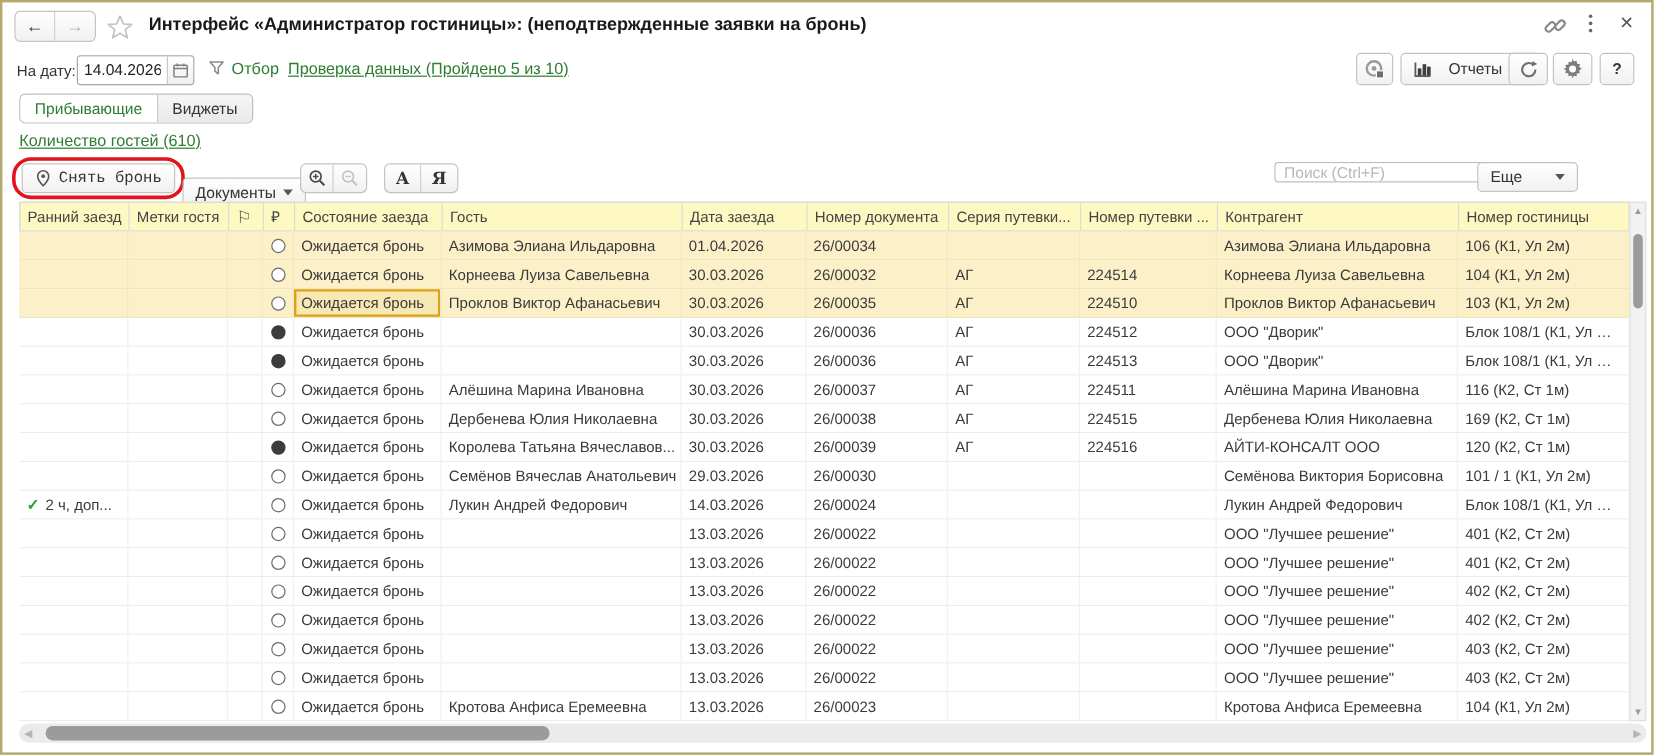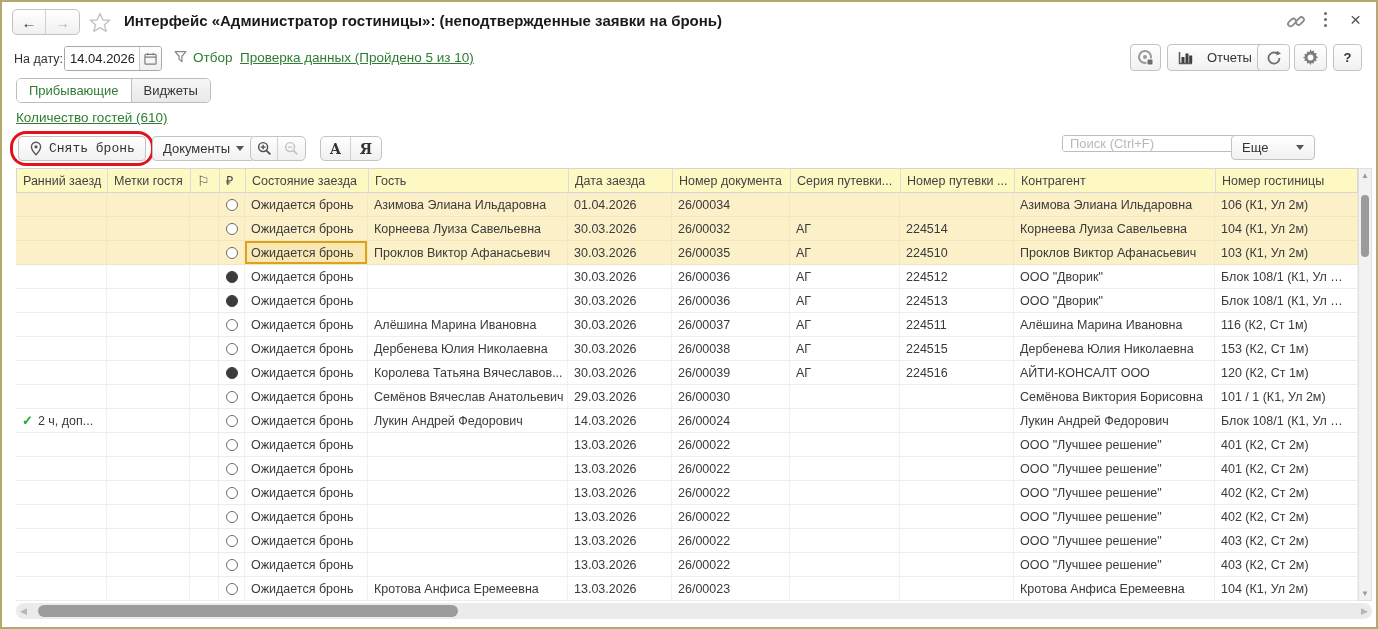"Документы" div.abs { top: 134px -> 146px }
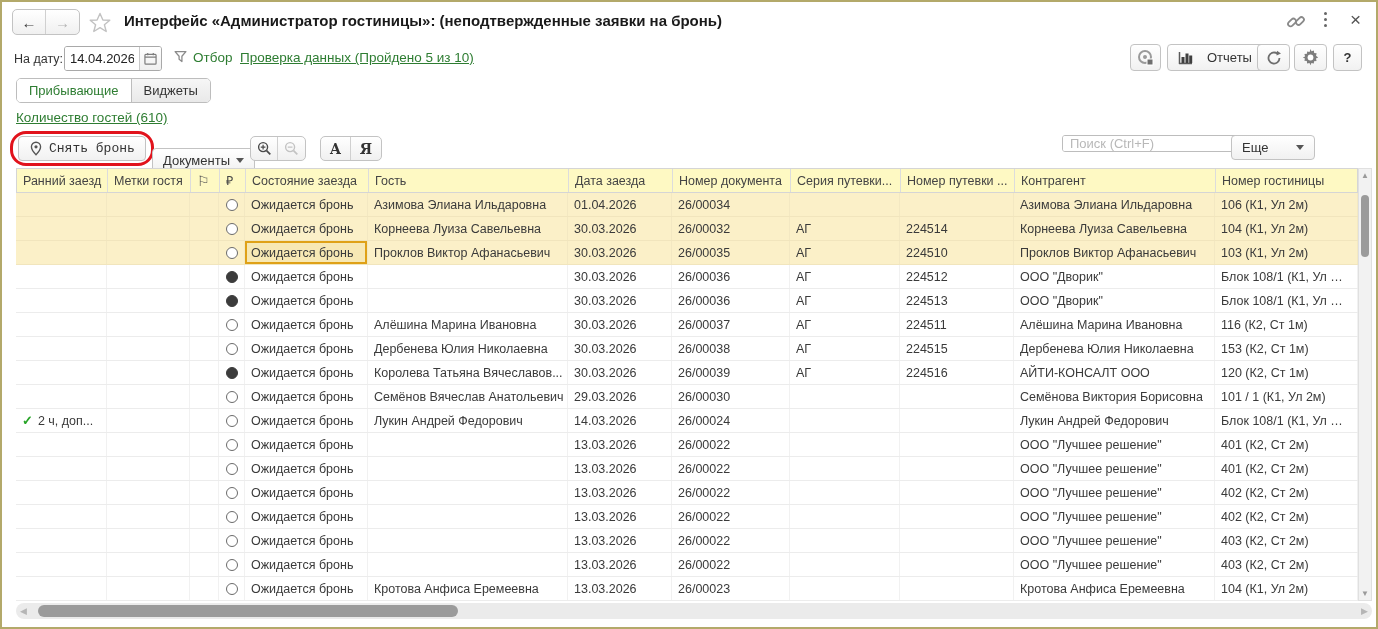"153 (К2, Ст 1м)" div.tcell { text: 153 -> 169 }
